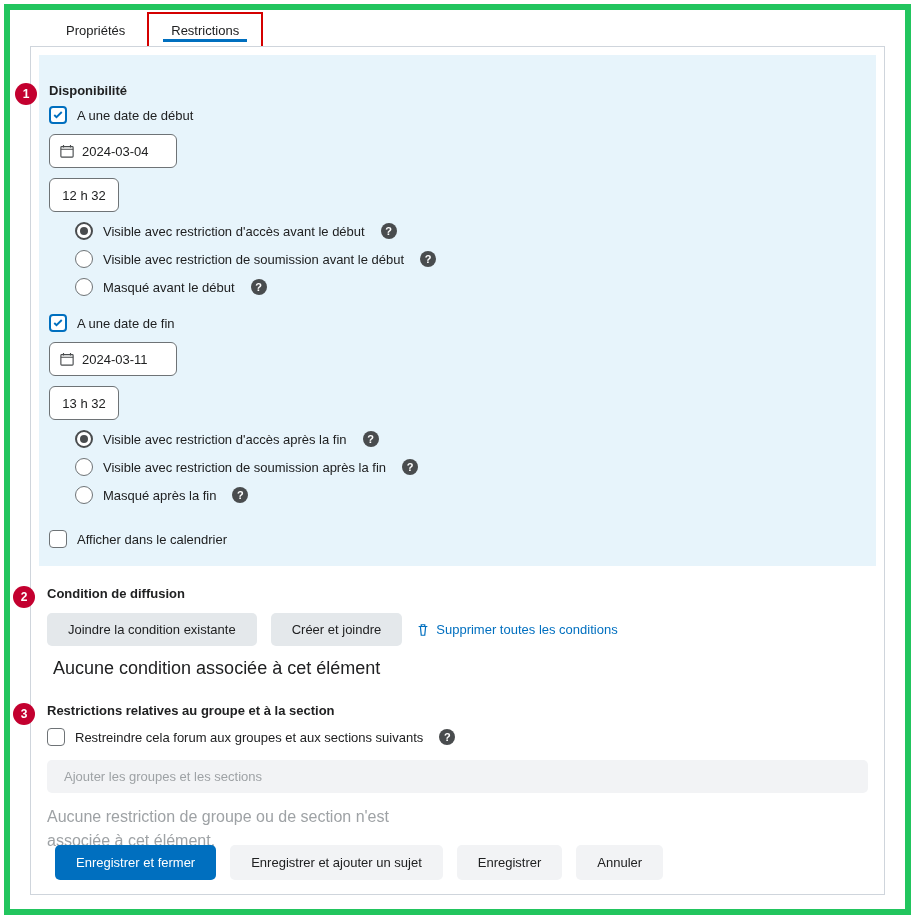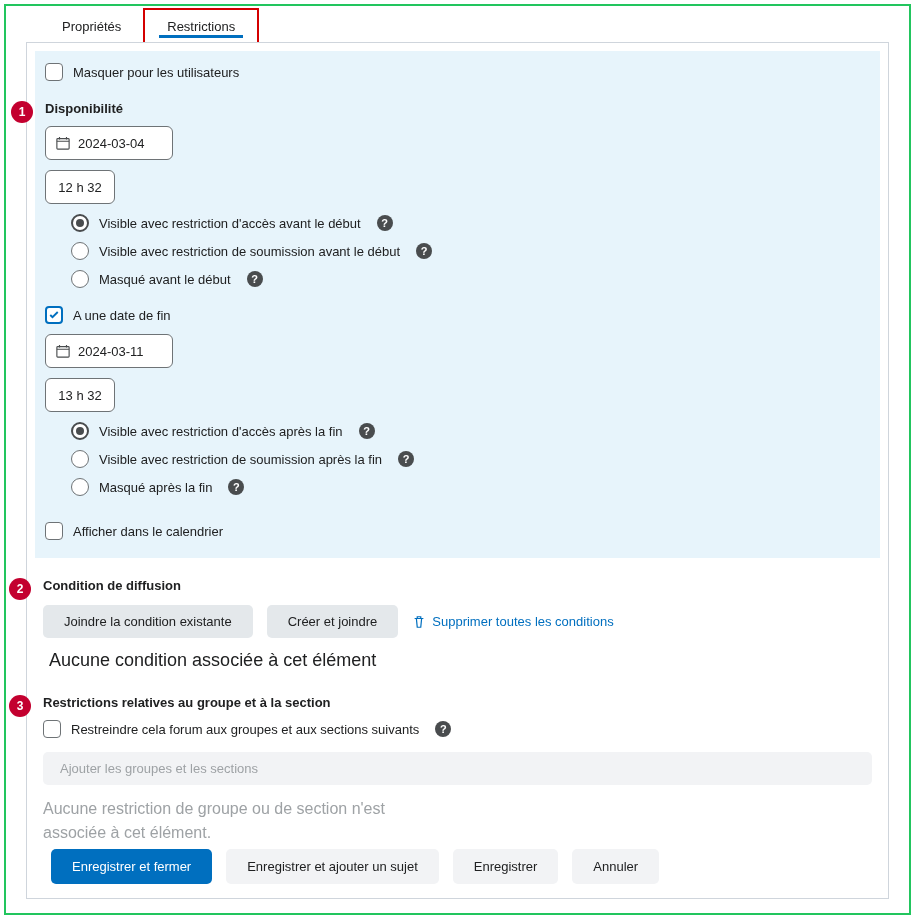"Propriétés" .outer { border: 2px solid #22c55e -> 6px solid #22c55e }
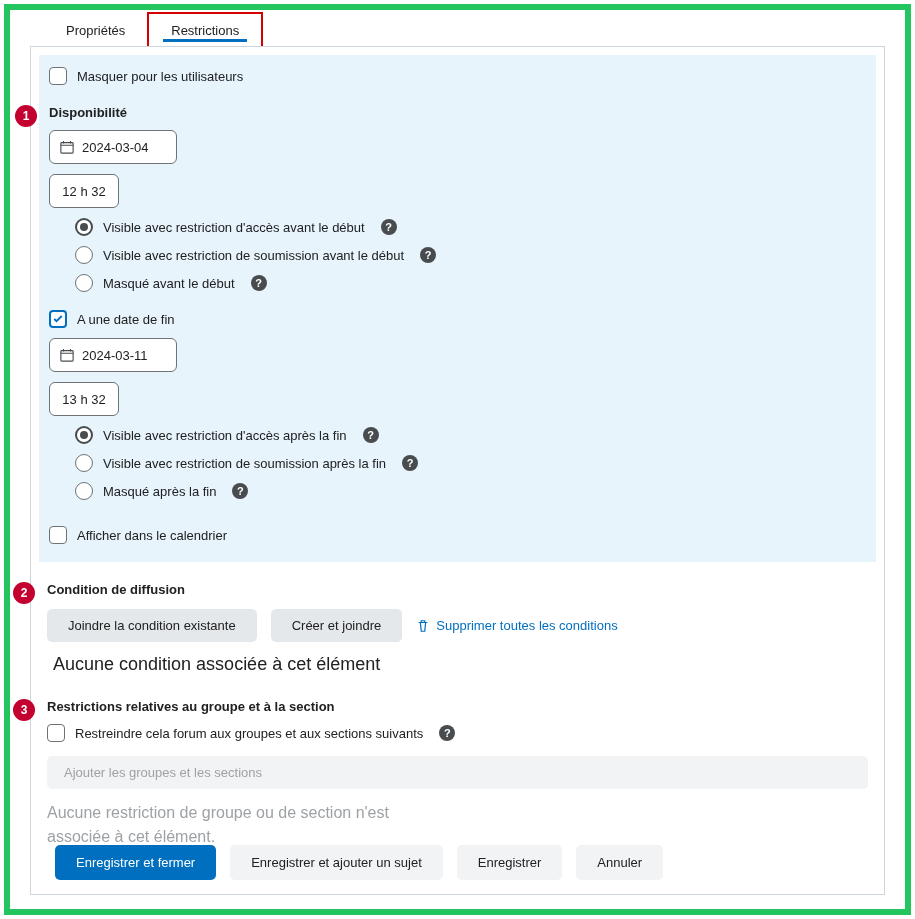"Masquer pour les utilisateurs" div.chk-row { html: <div> <span> </span> <span>Masquer pour les utilisateurs</span> </div> -> none }
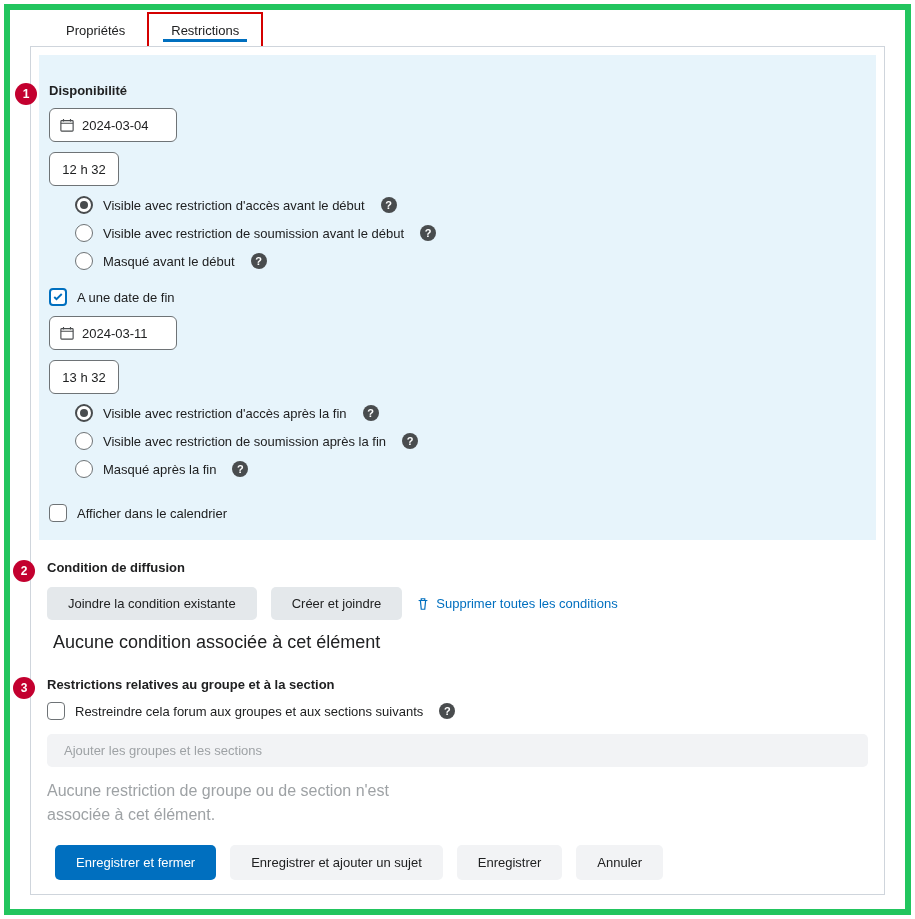"A une date de début" div.chk-row { html: none -> <div> <span> <svg> <path></path> </svg> </span> <span>A une date de début</span> </div> }
